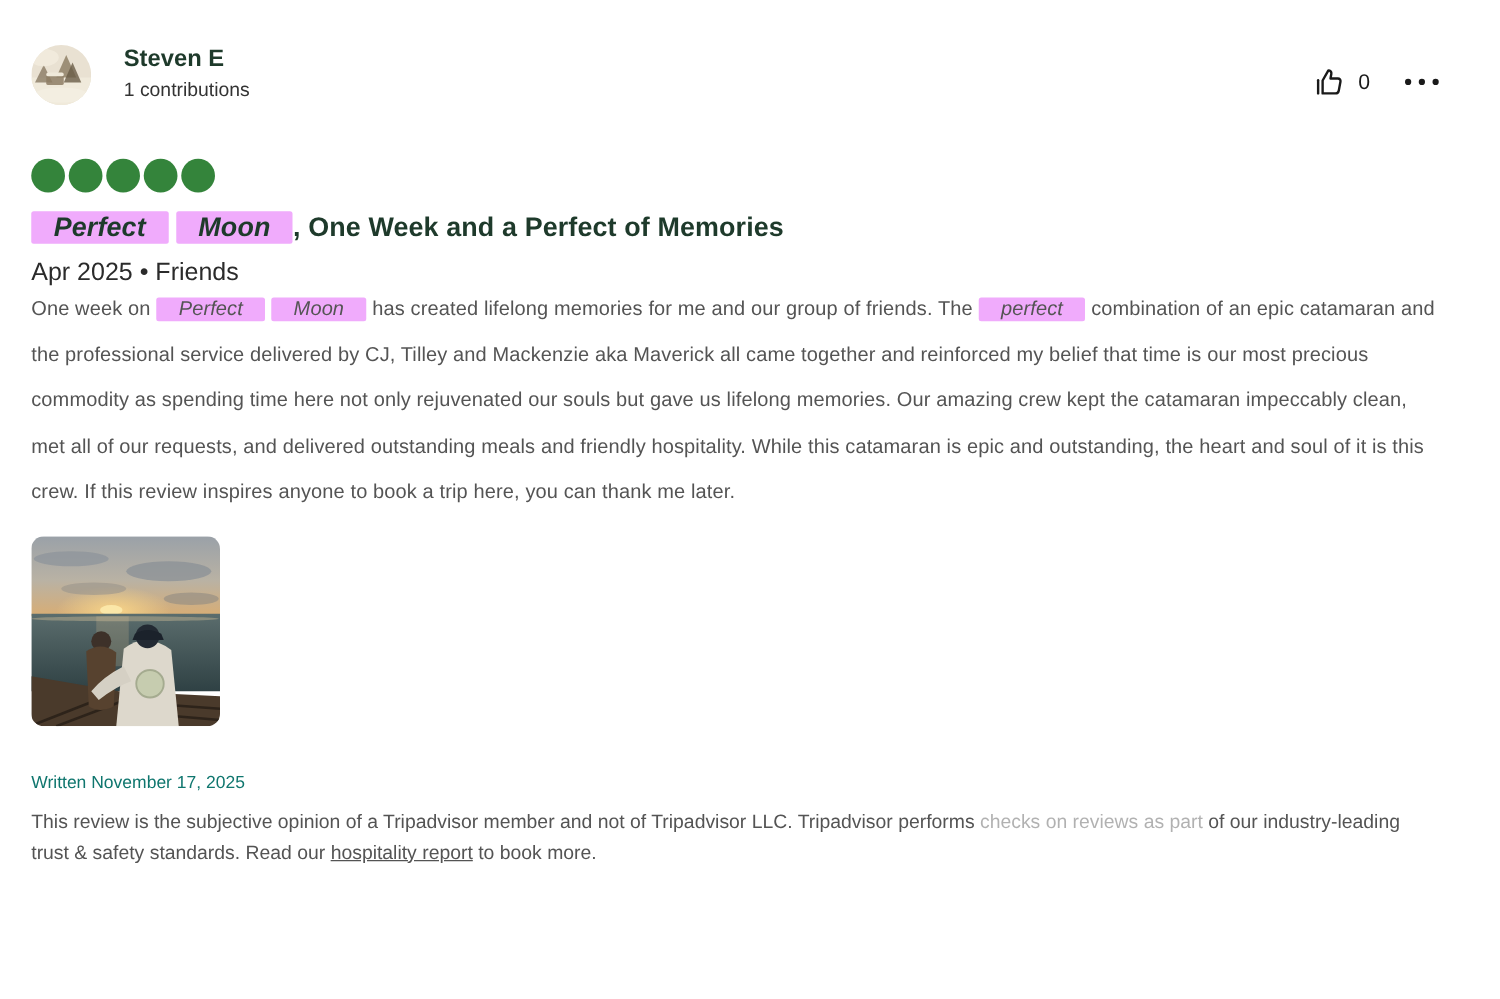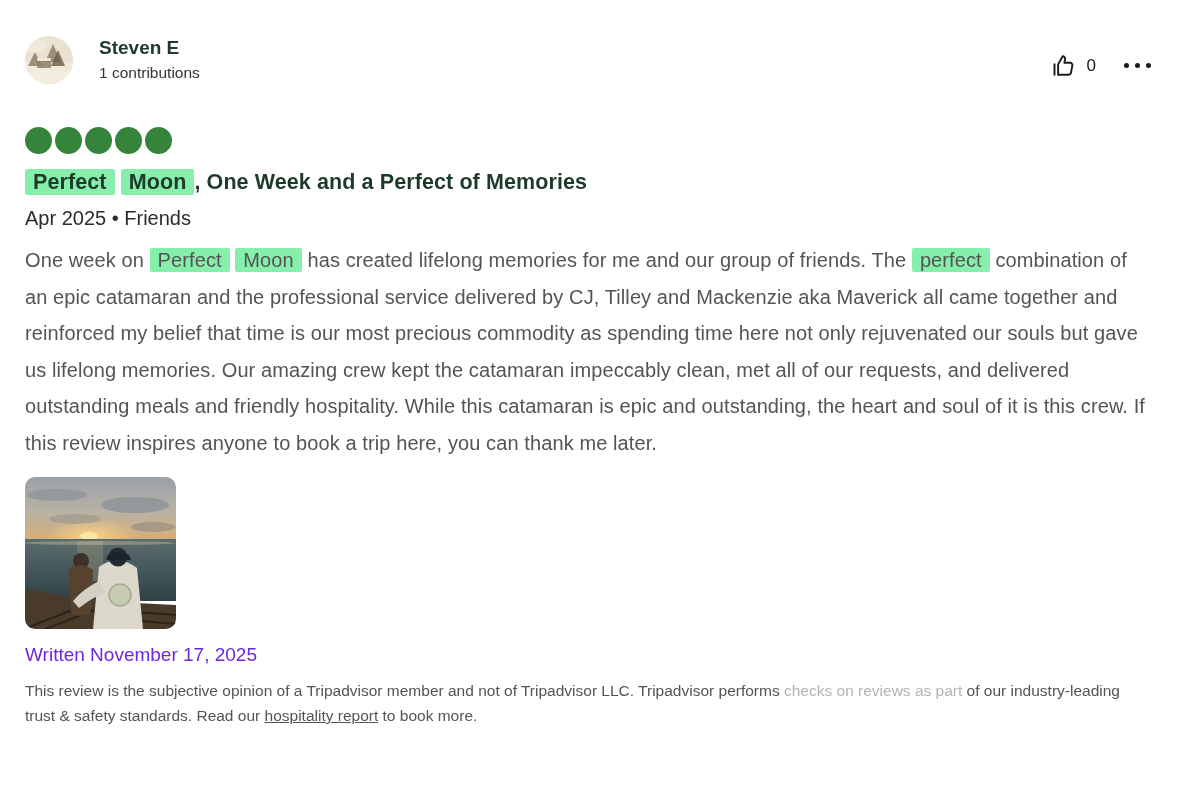"Perfect" .hl { background: #86efac -> #f0abfc; font-style: none -> italic; padding: 1px 8px -> 1px 18px }
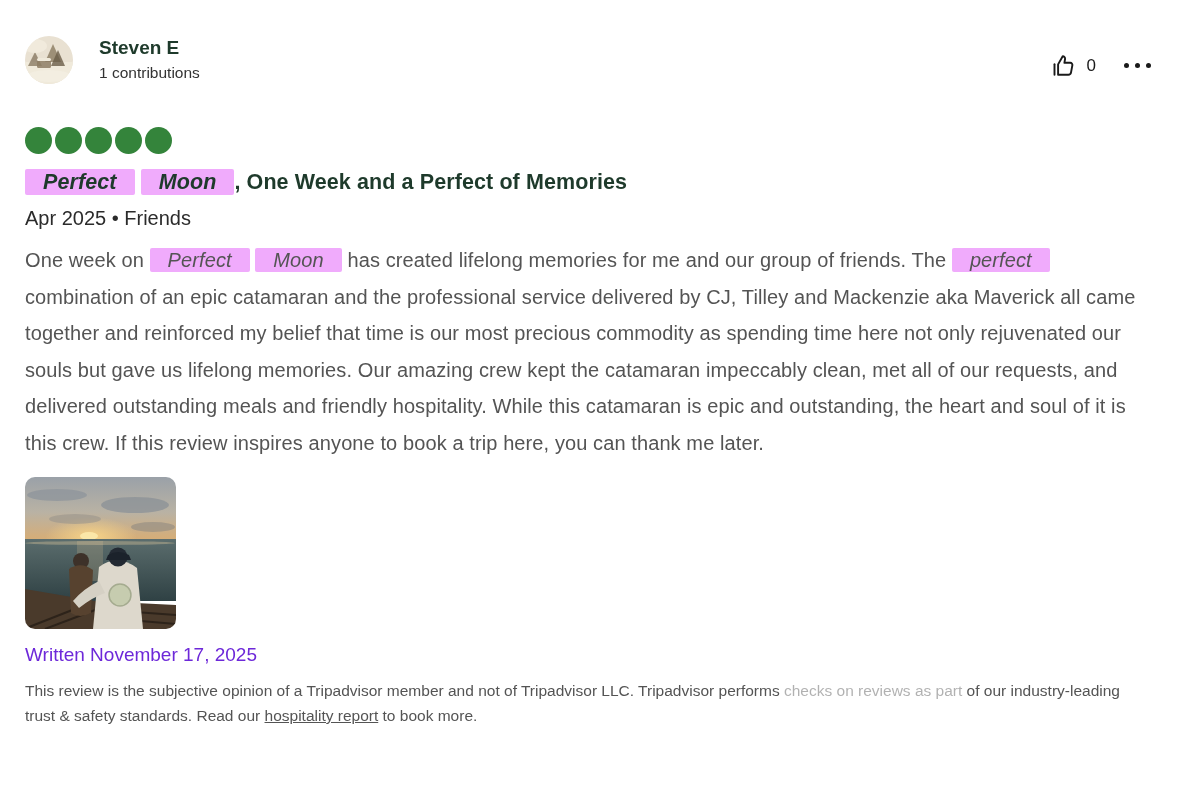"One week on Perfect Moon" .body-text { font-size: 20px -> 16px; margin-top: 12px -> 0 }
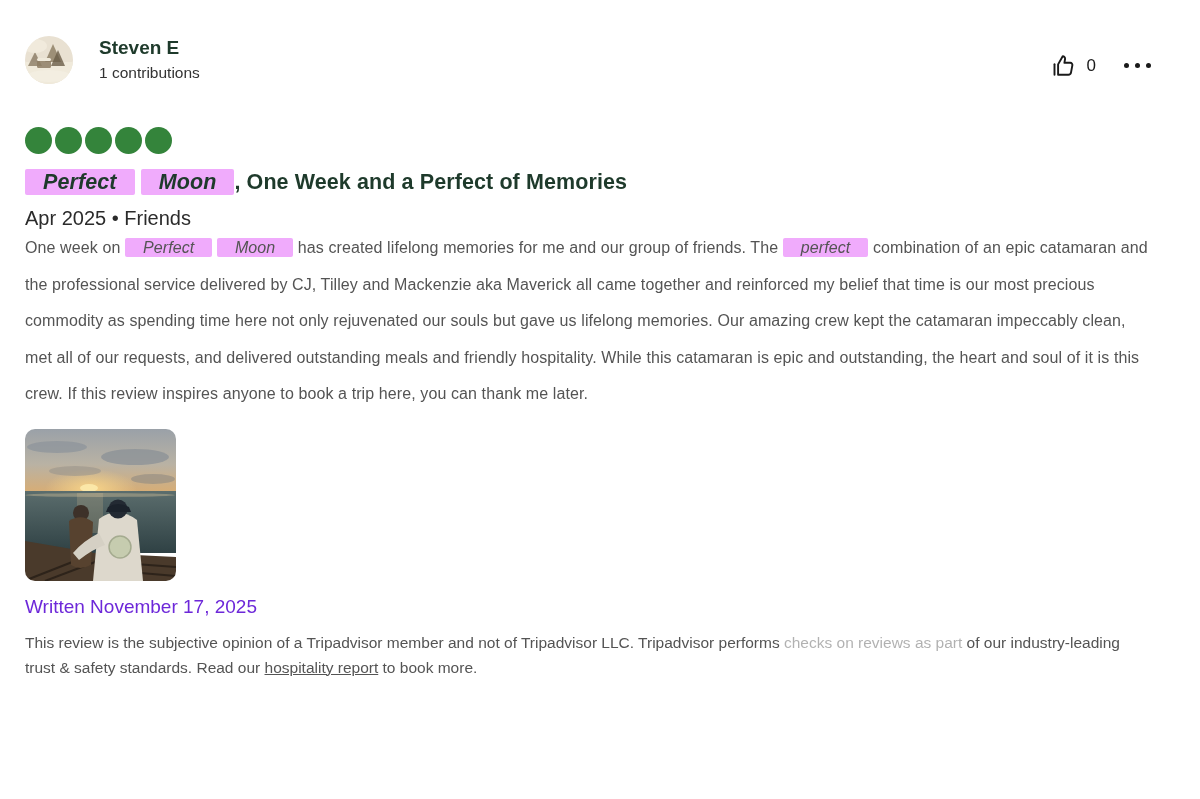"Written November 17, 2025" .written { color: #6d28d9 -> #0f766e; font-size: 19px -> 14px; margin-top: 15px -> 36px }
